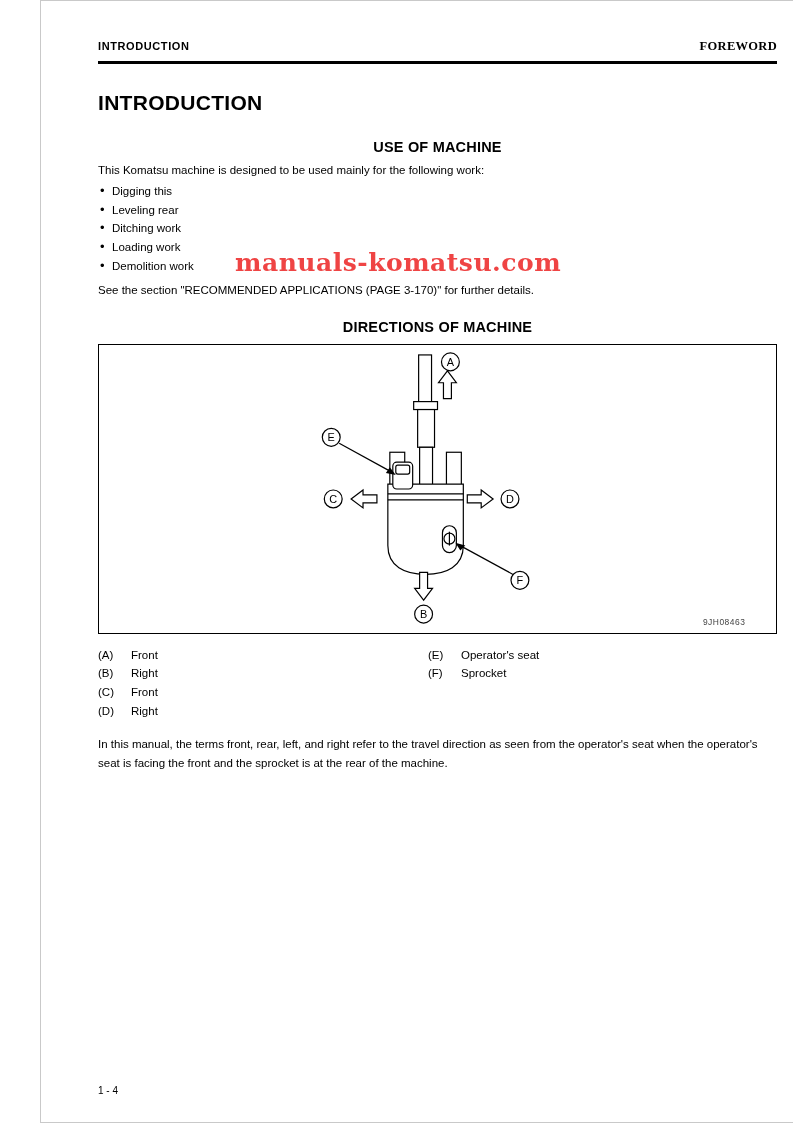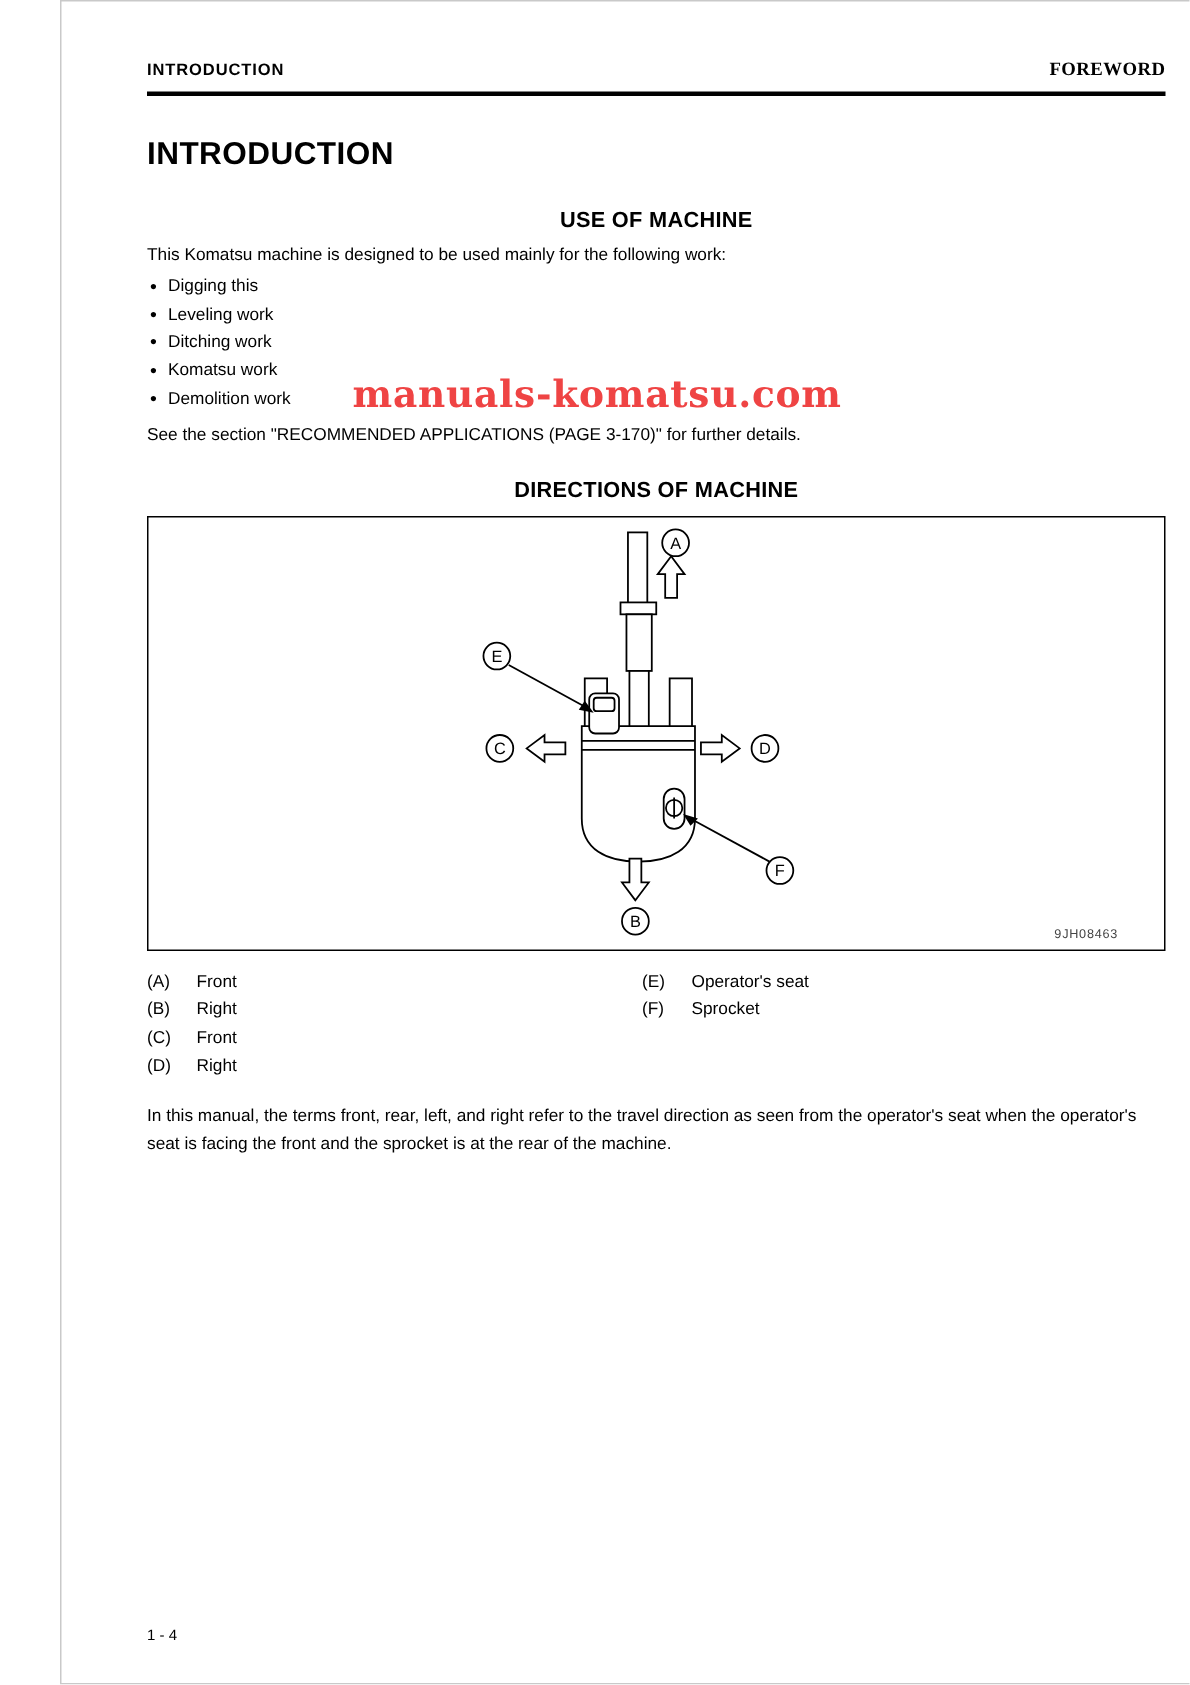"Leveling work" li { text: work -> rear }
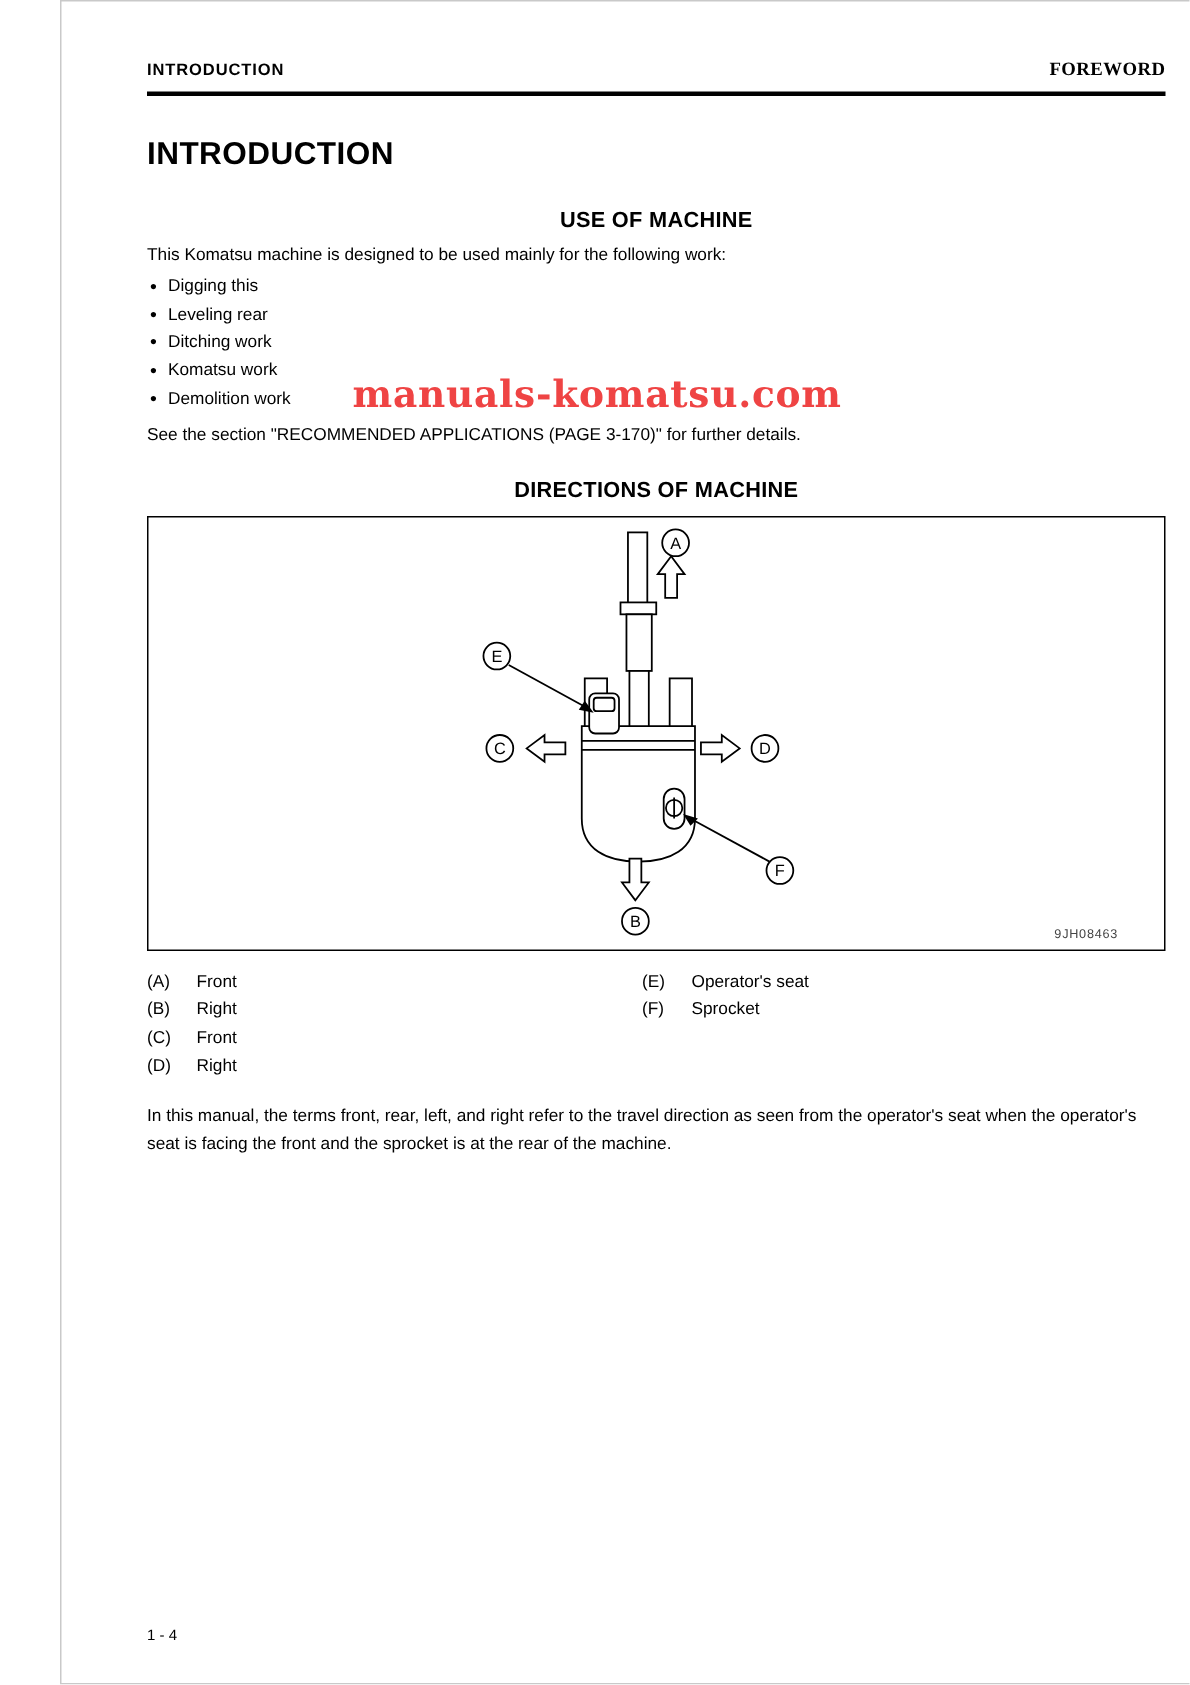"Komatsu work" li { text: Komatsu -> Loading }
